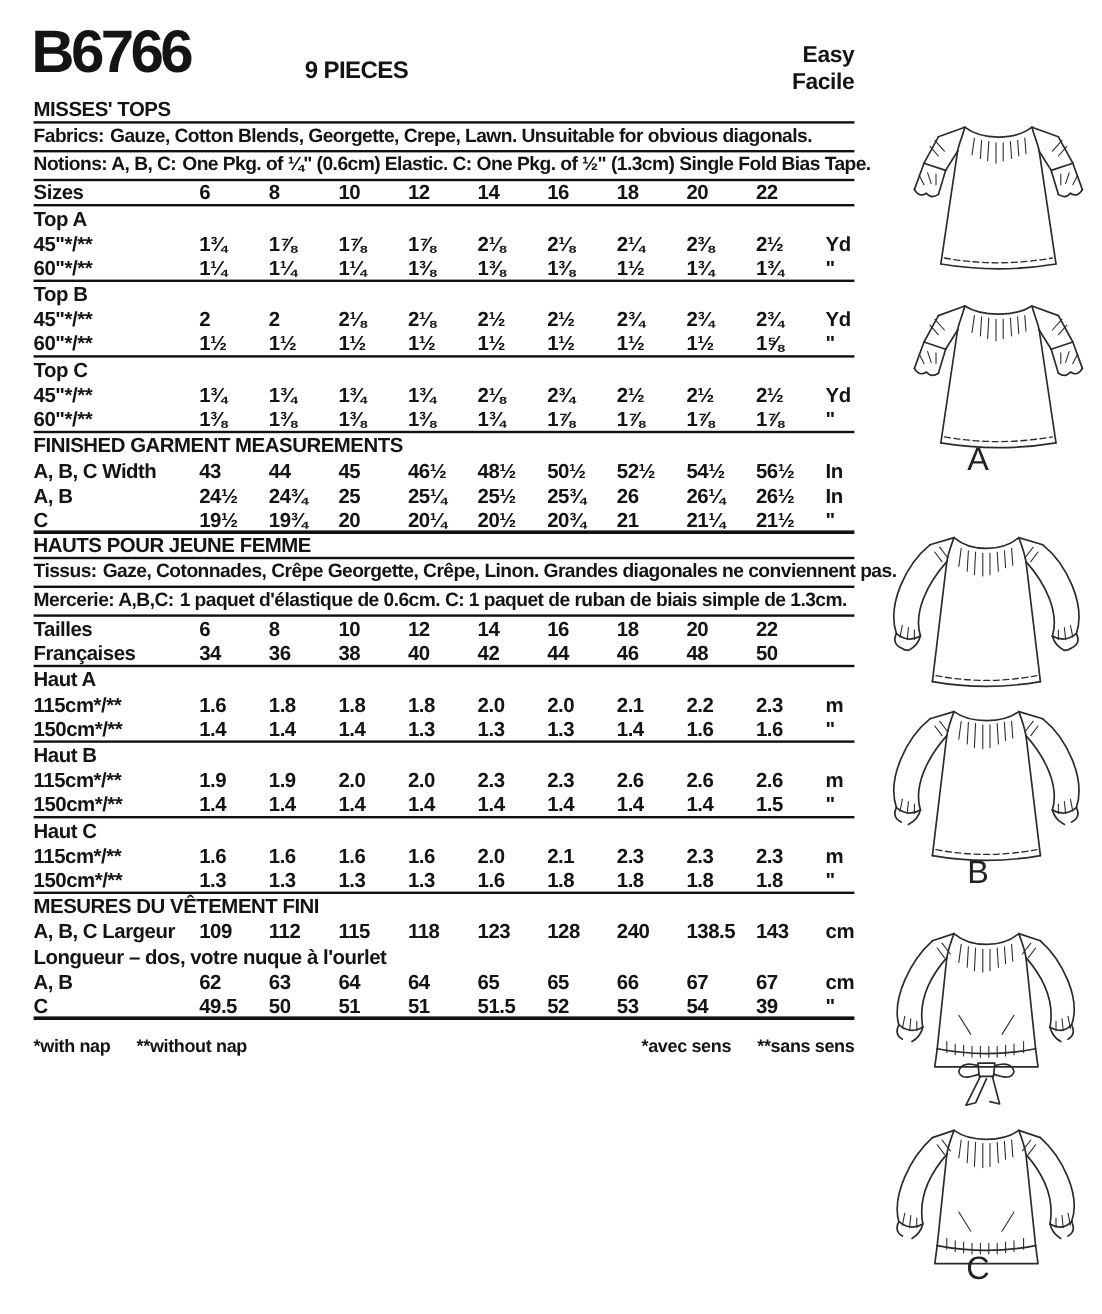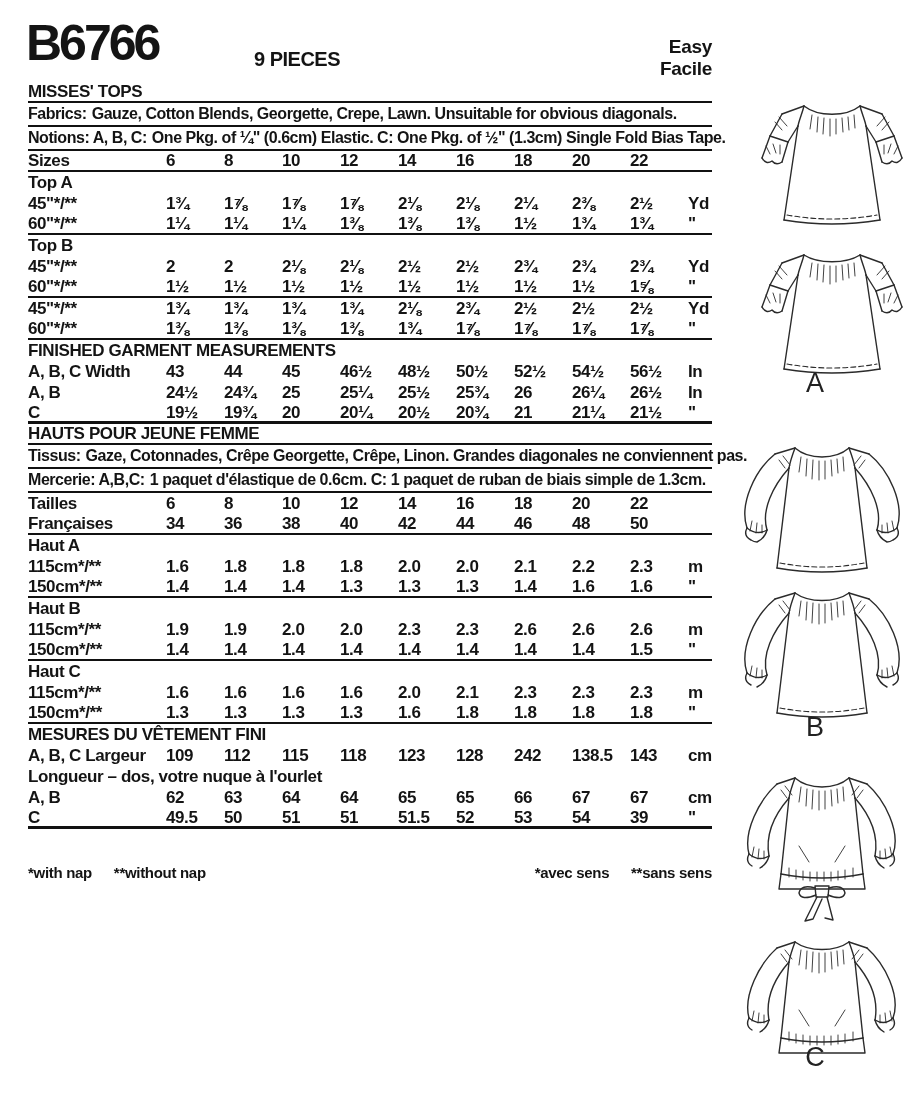"Top C" div.row { html: none -> <div> <div>Top C</div> </div> }
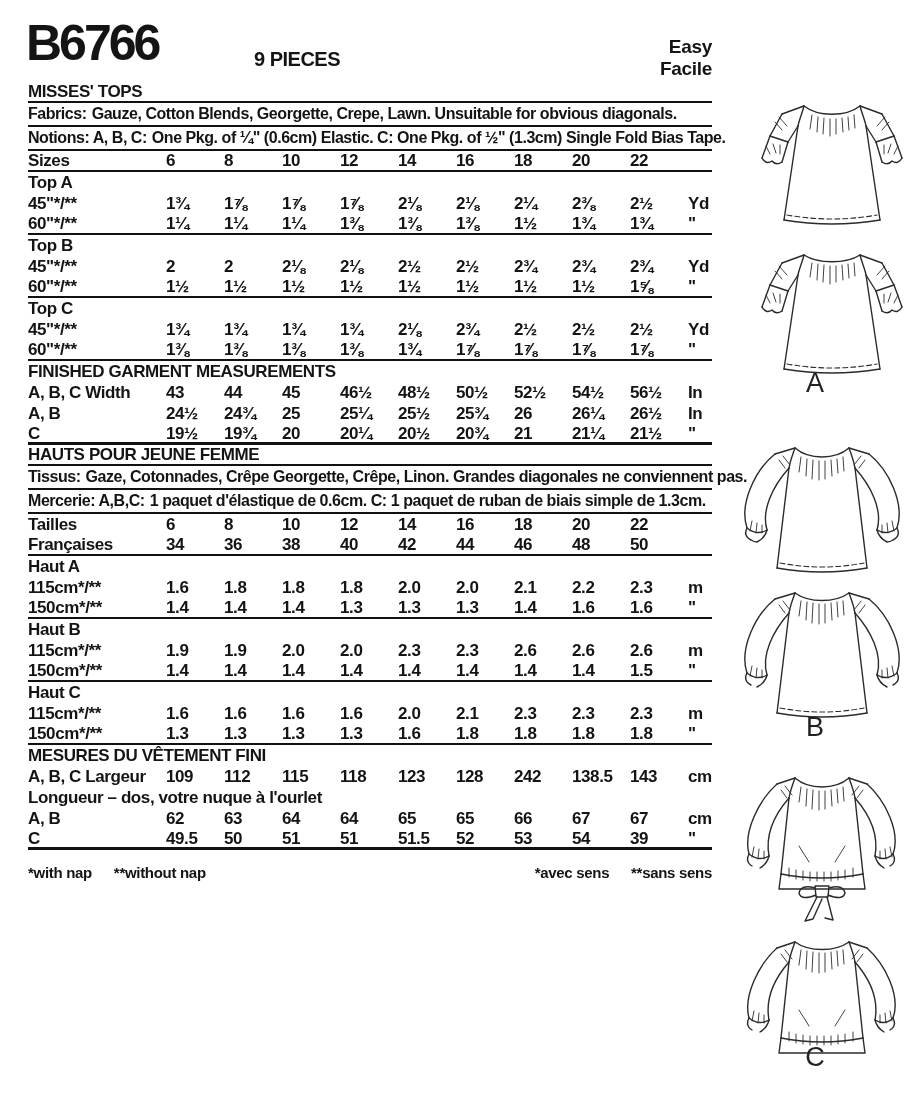"242" div.cell { text: 242 -> 240 }
